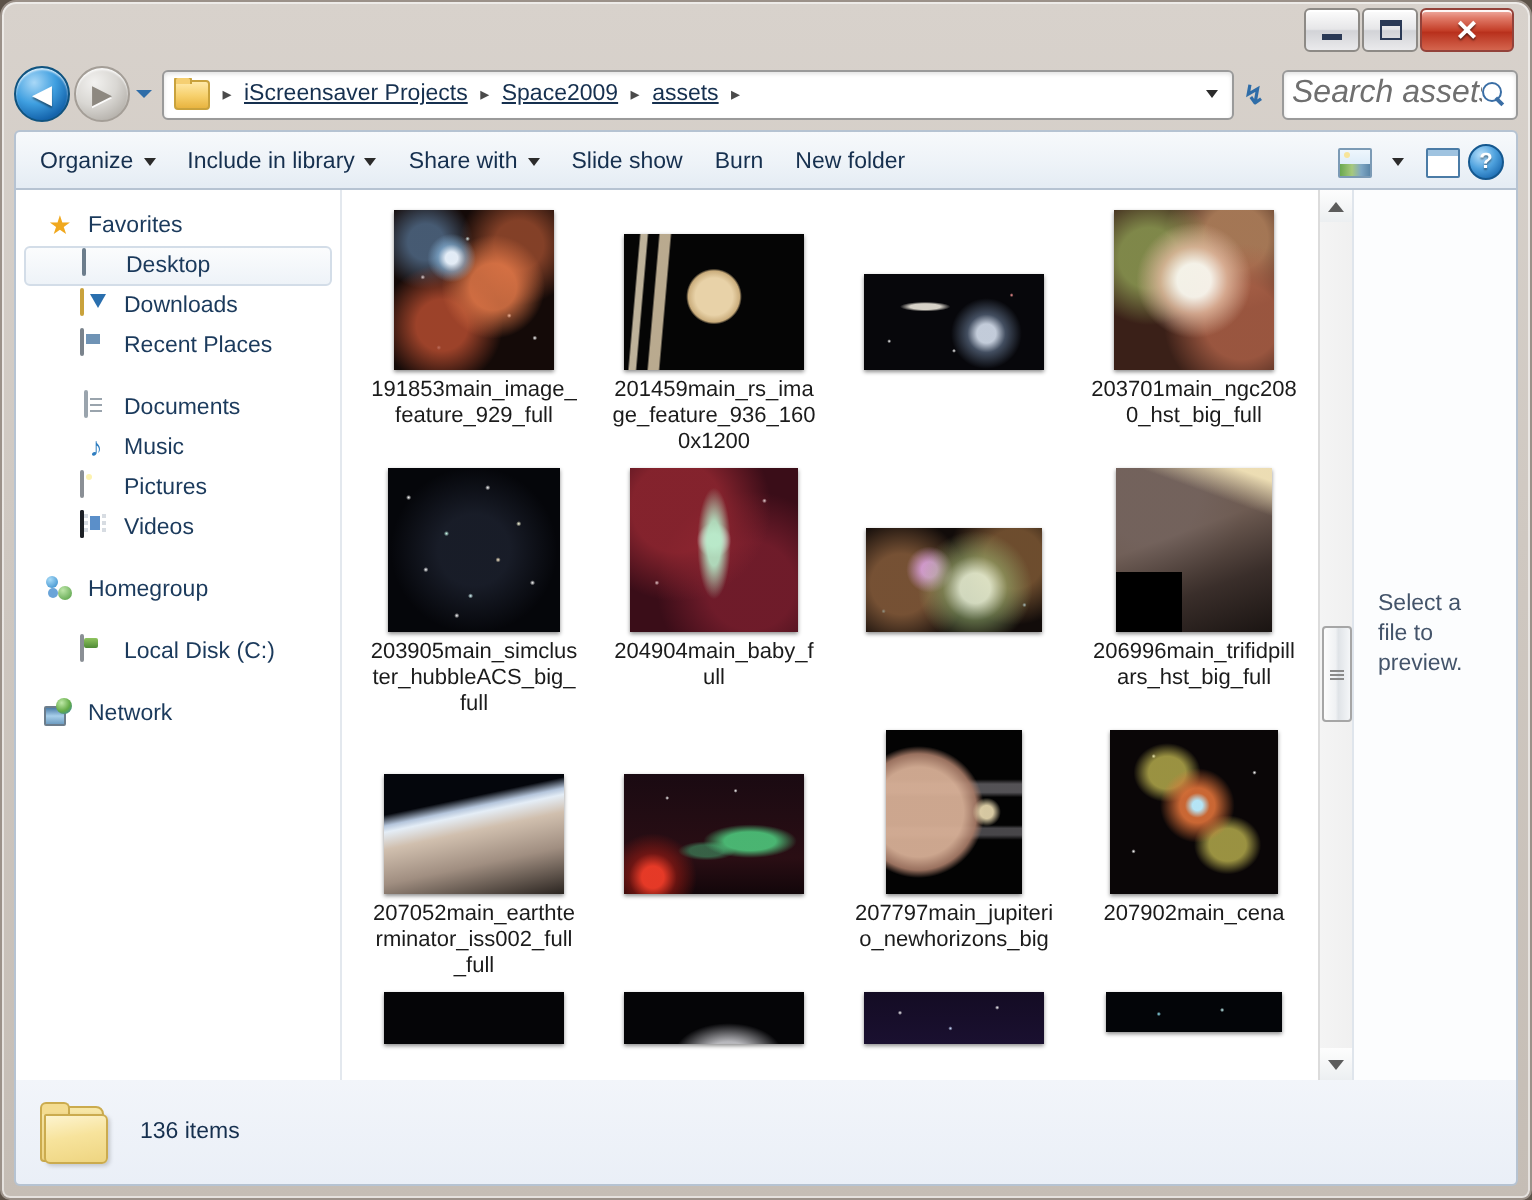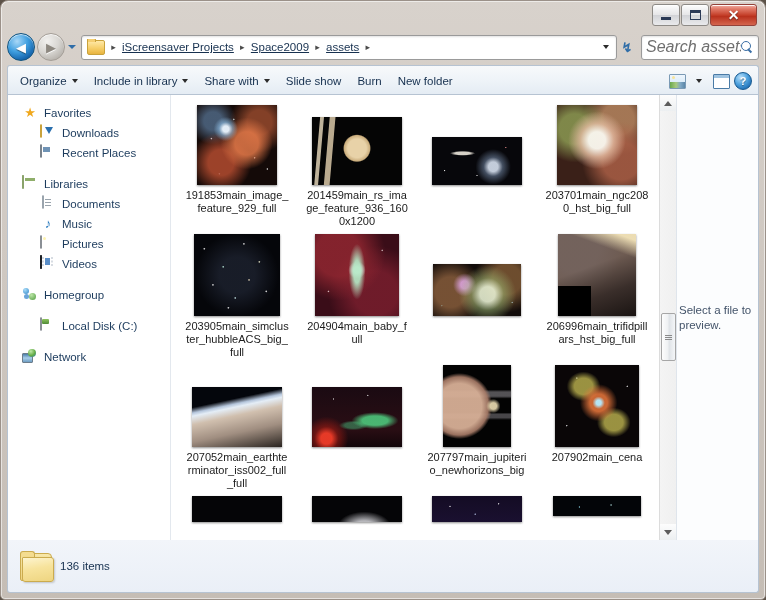"Desktop" div.navitem { html: none -> <div> <span><span></span></span> <span>Desktop</span> </div> }
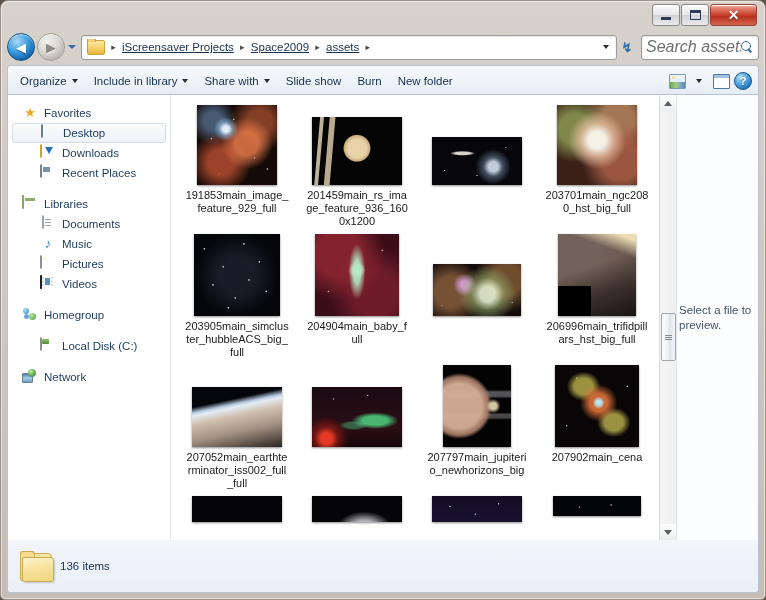"Libraries" div.navitem { html: <div> <span><span></span></span> <span>Libraries</span> </div> -> none }
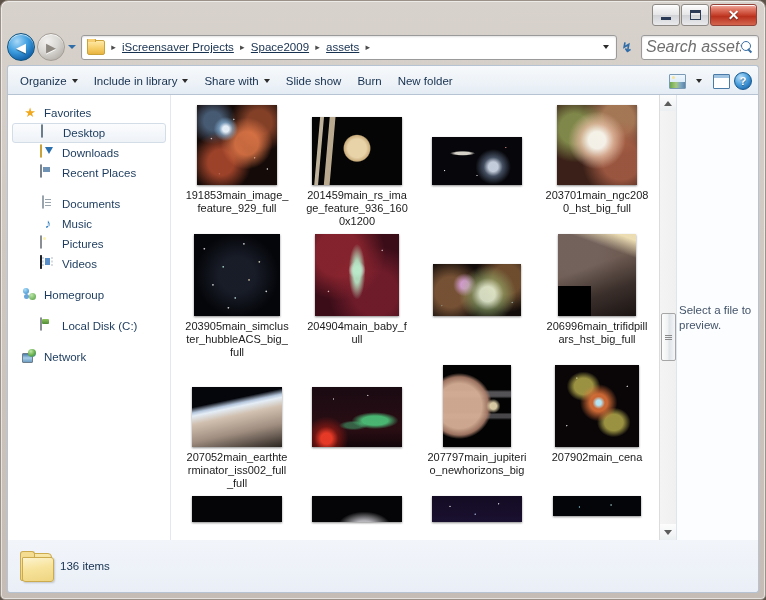"Select a file to preview." .preview { padding: 0 2px -> 0 12px }
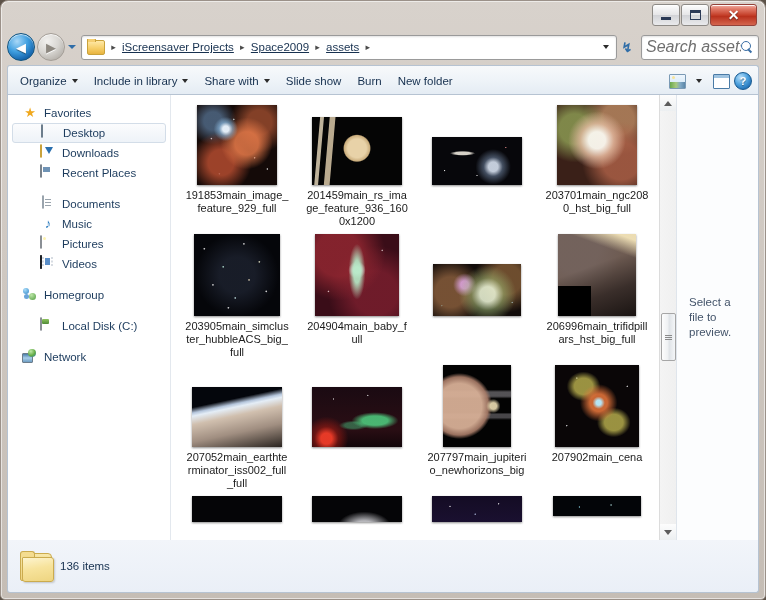"136 items" .statusbar { gap: 4px -> 14px }
